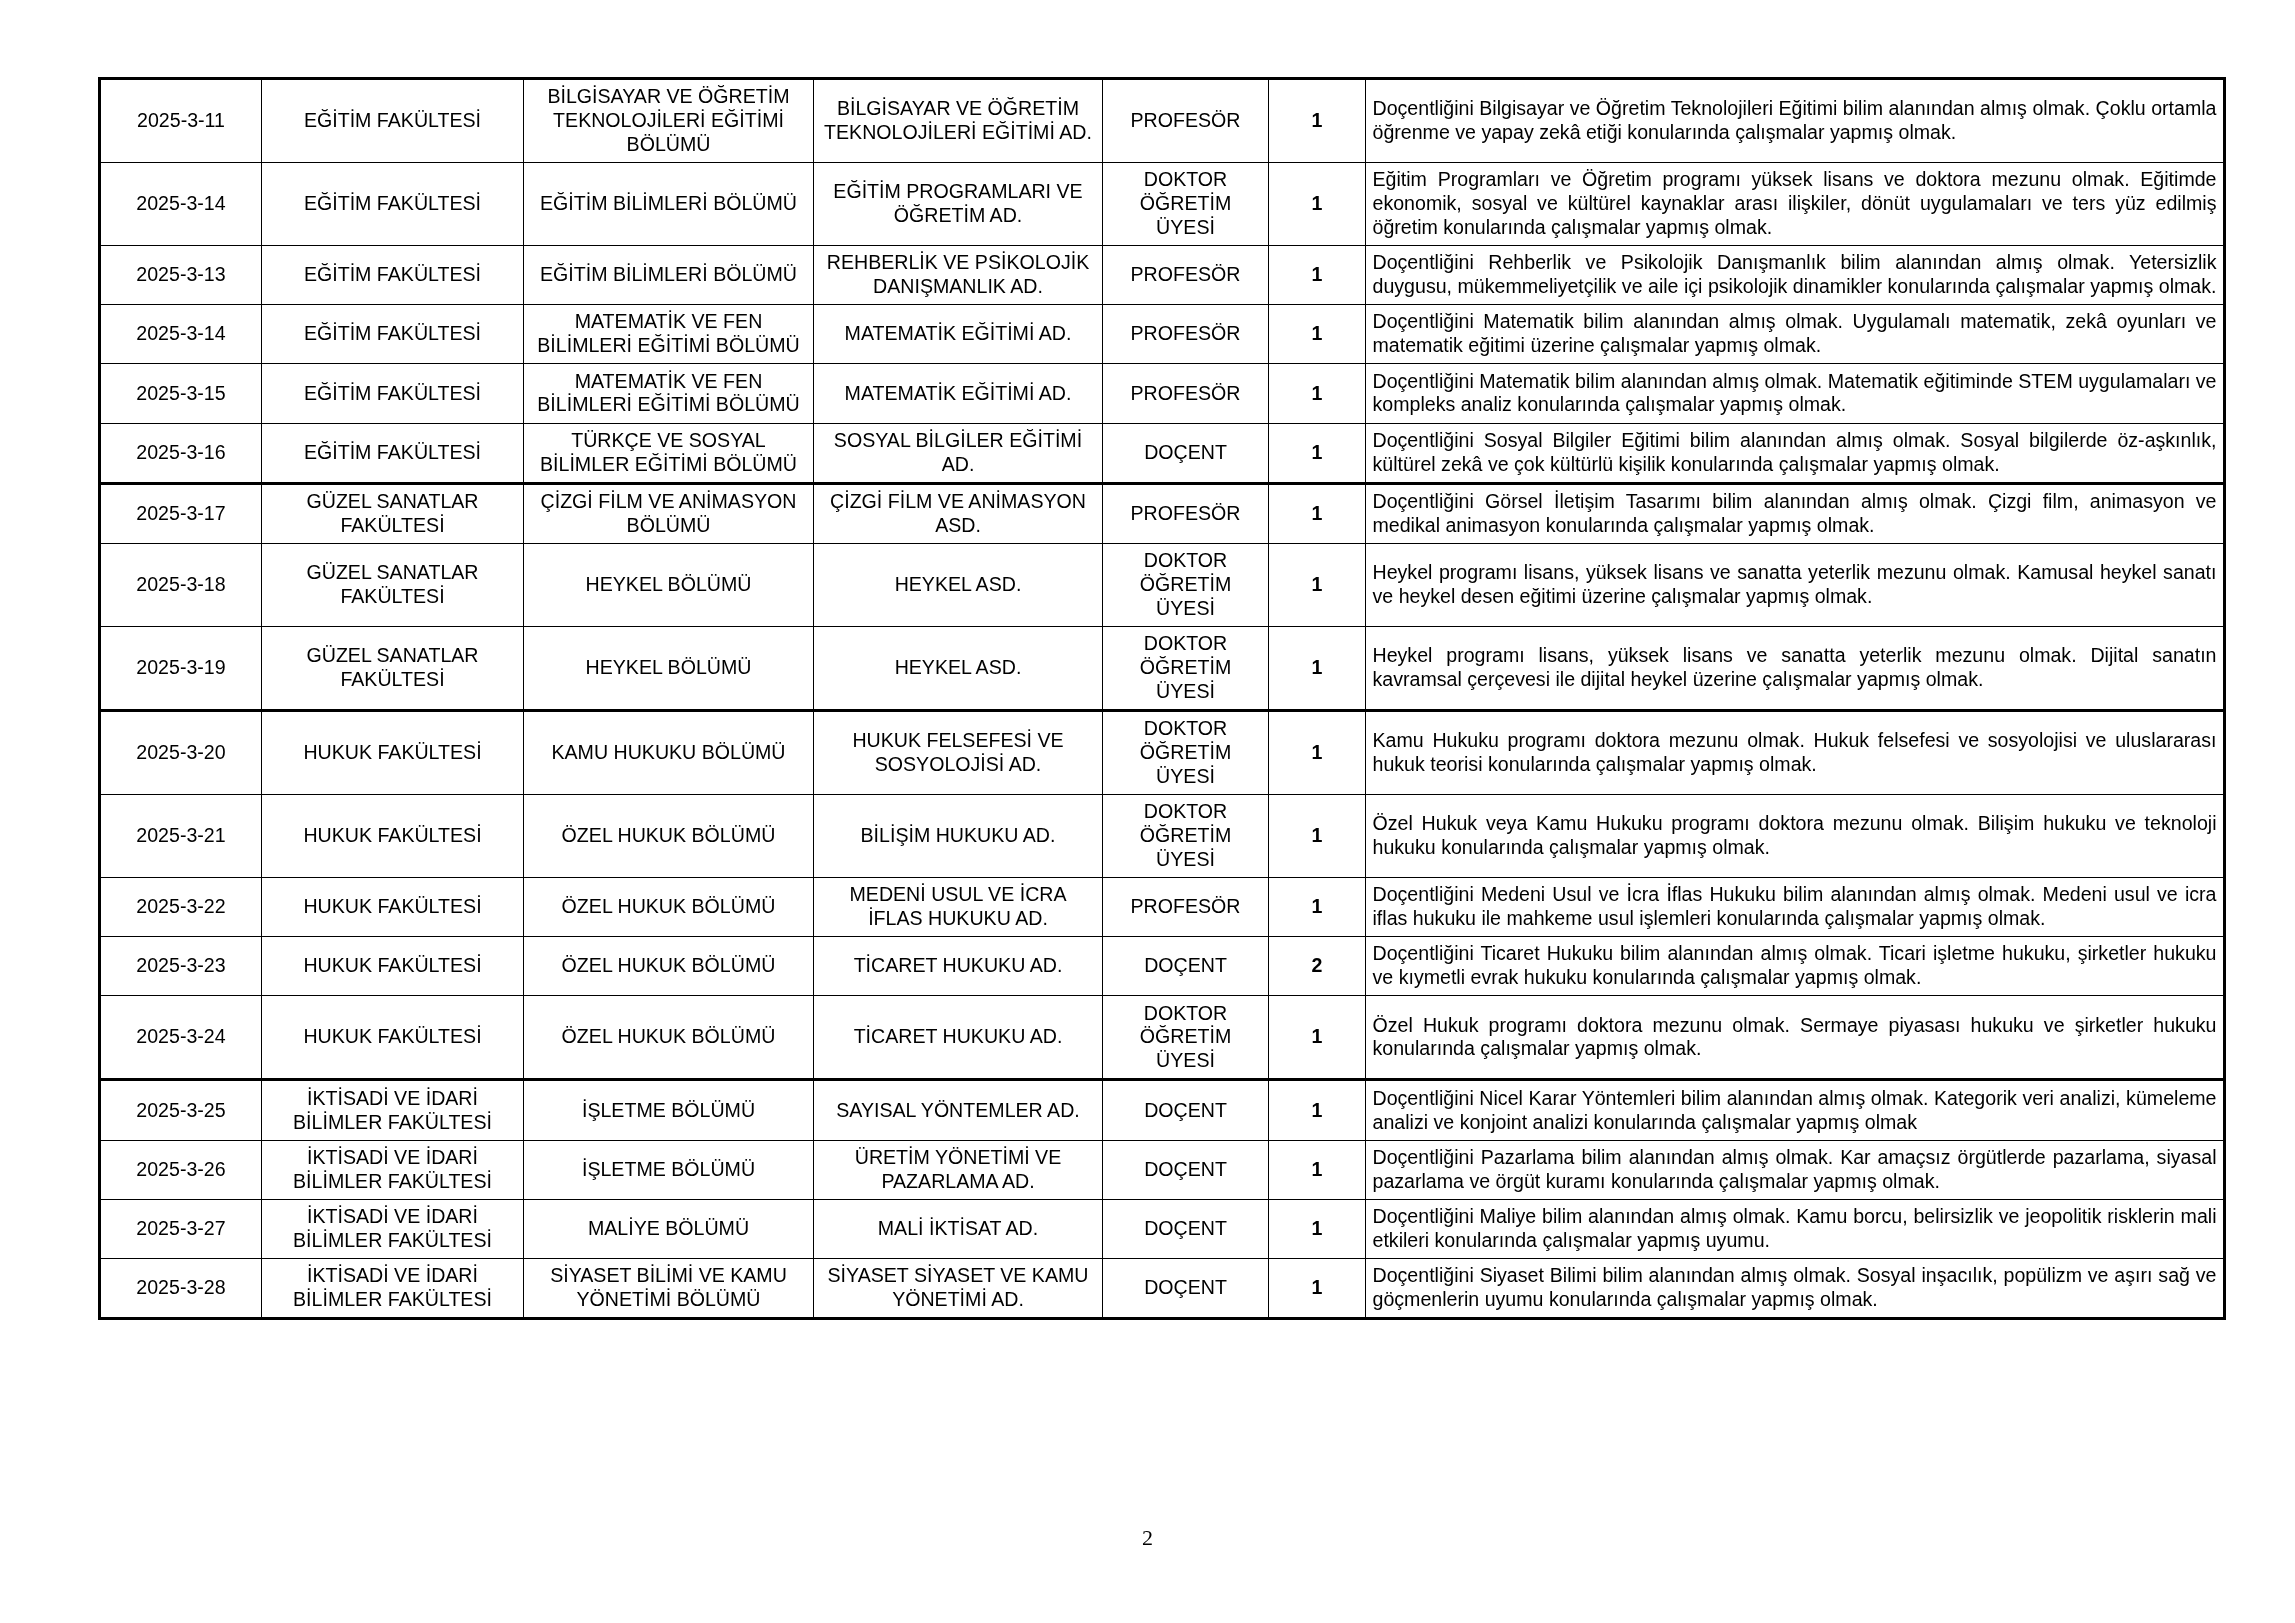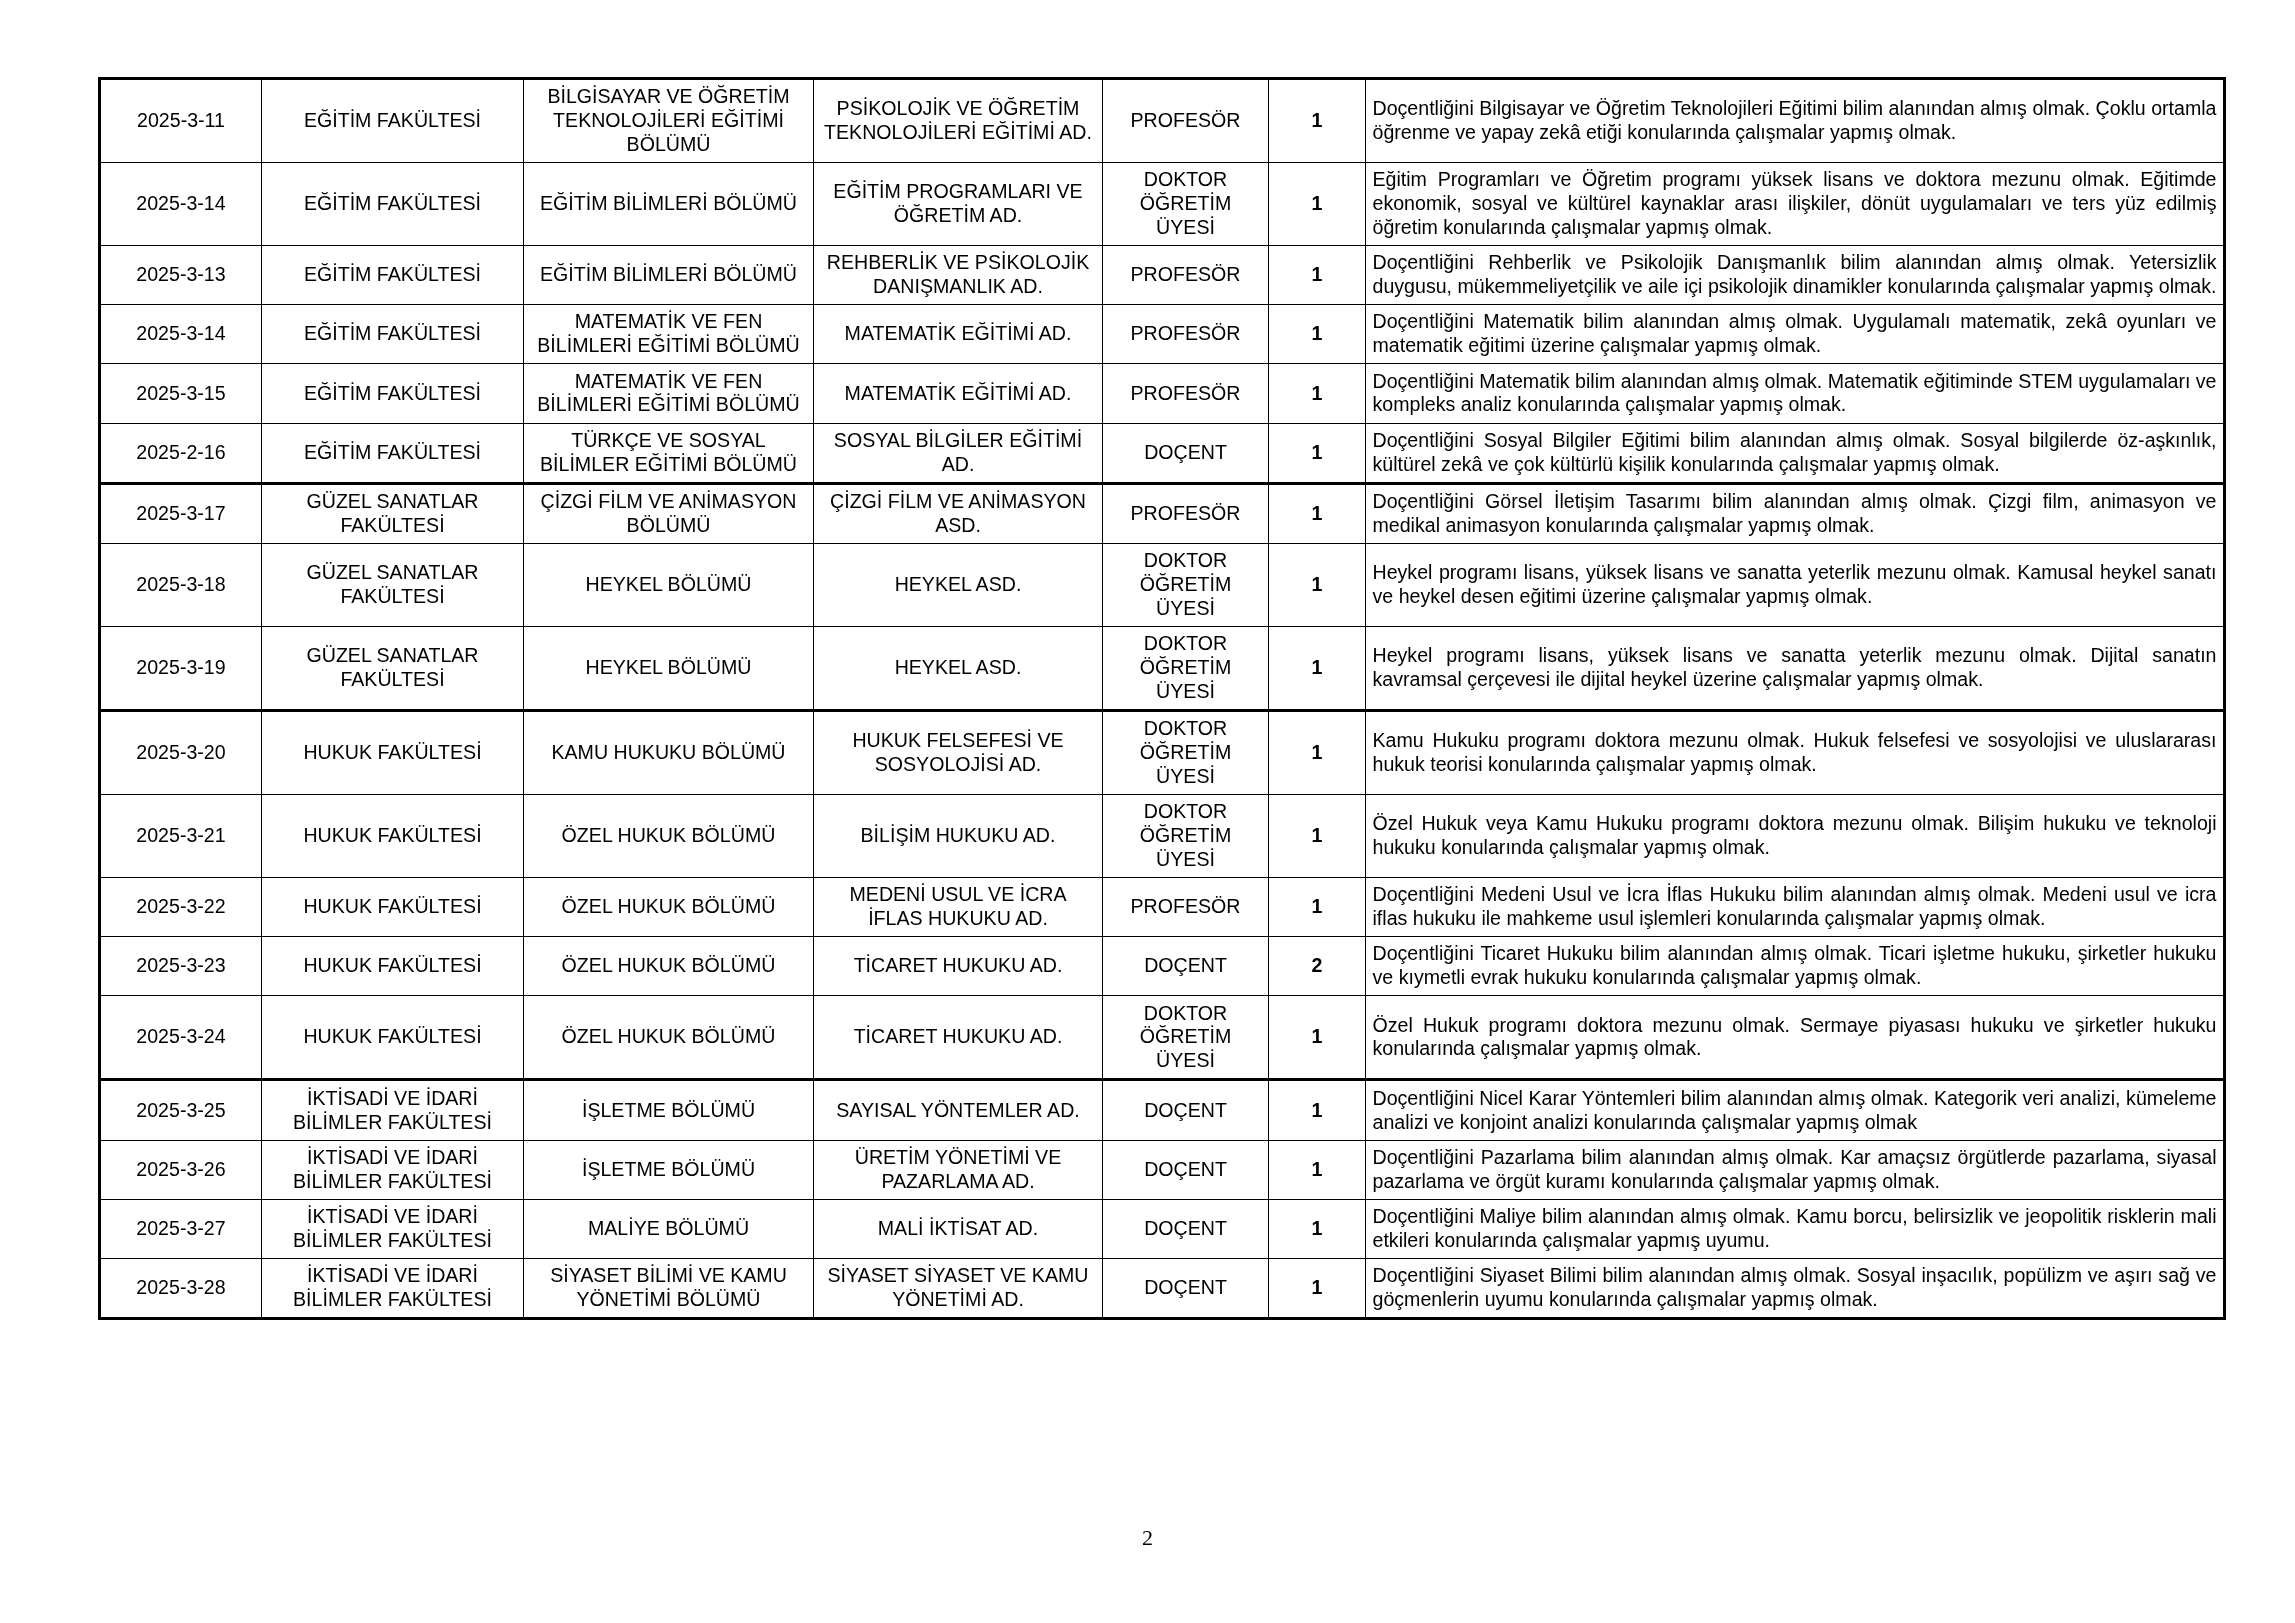"PSİKOLOJİK VE ÖĞRETİM TEKNOLOJİLERİ" td.prog { text: PSİKOLOJİK -> BİLGİSAYAR }
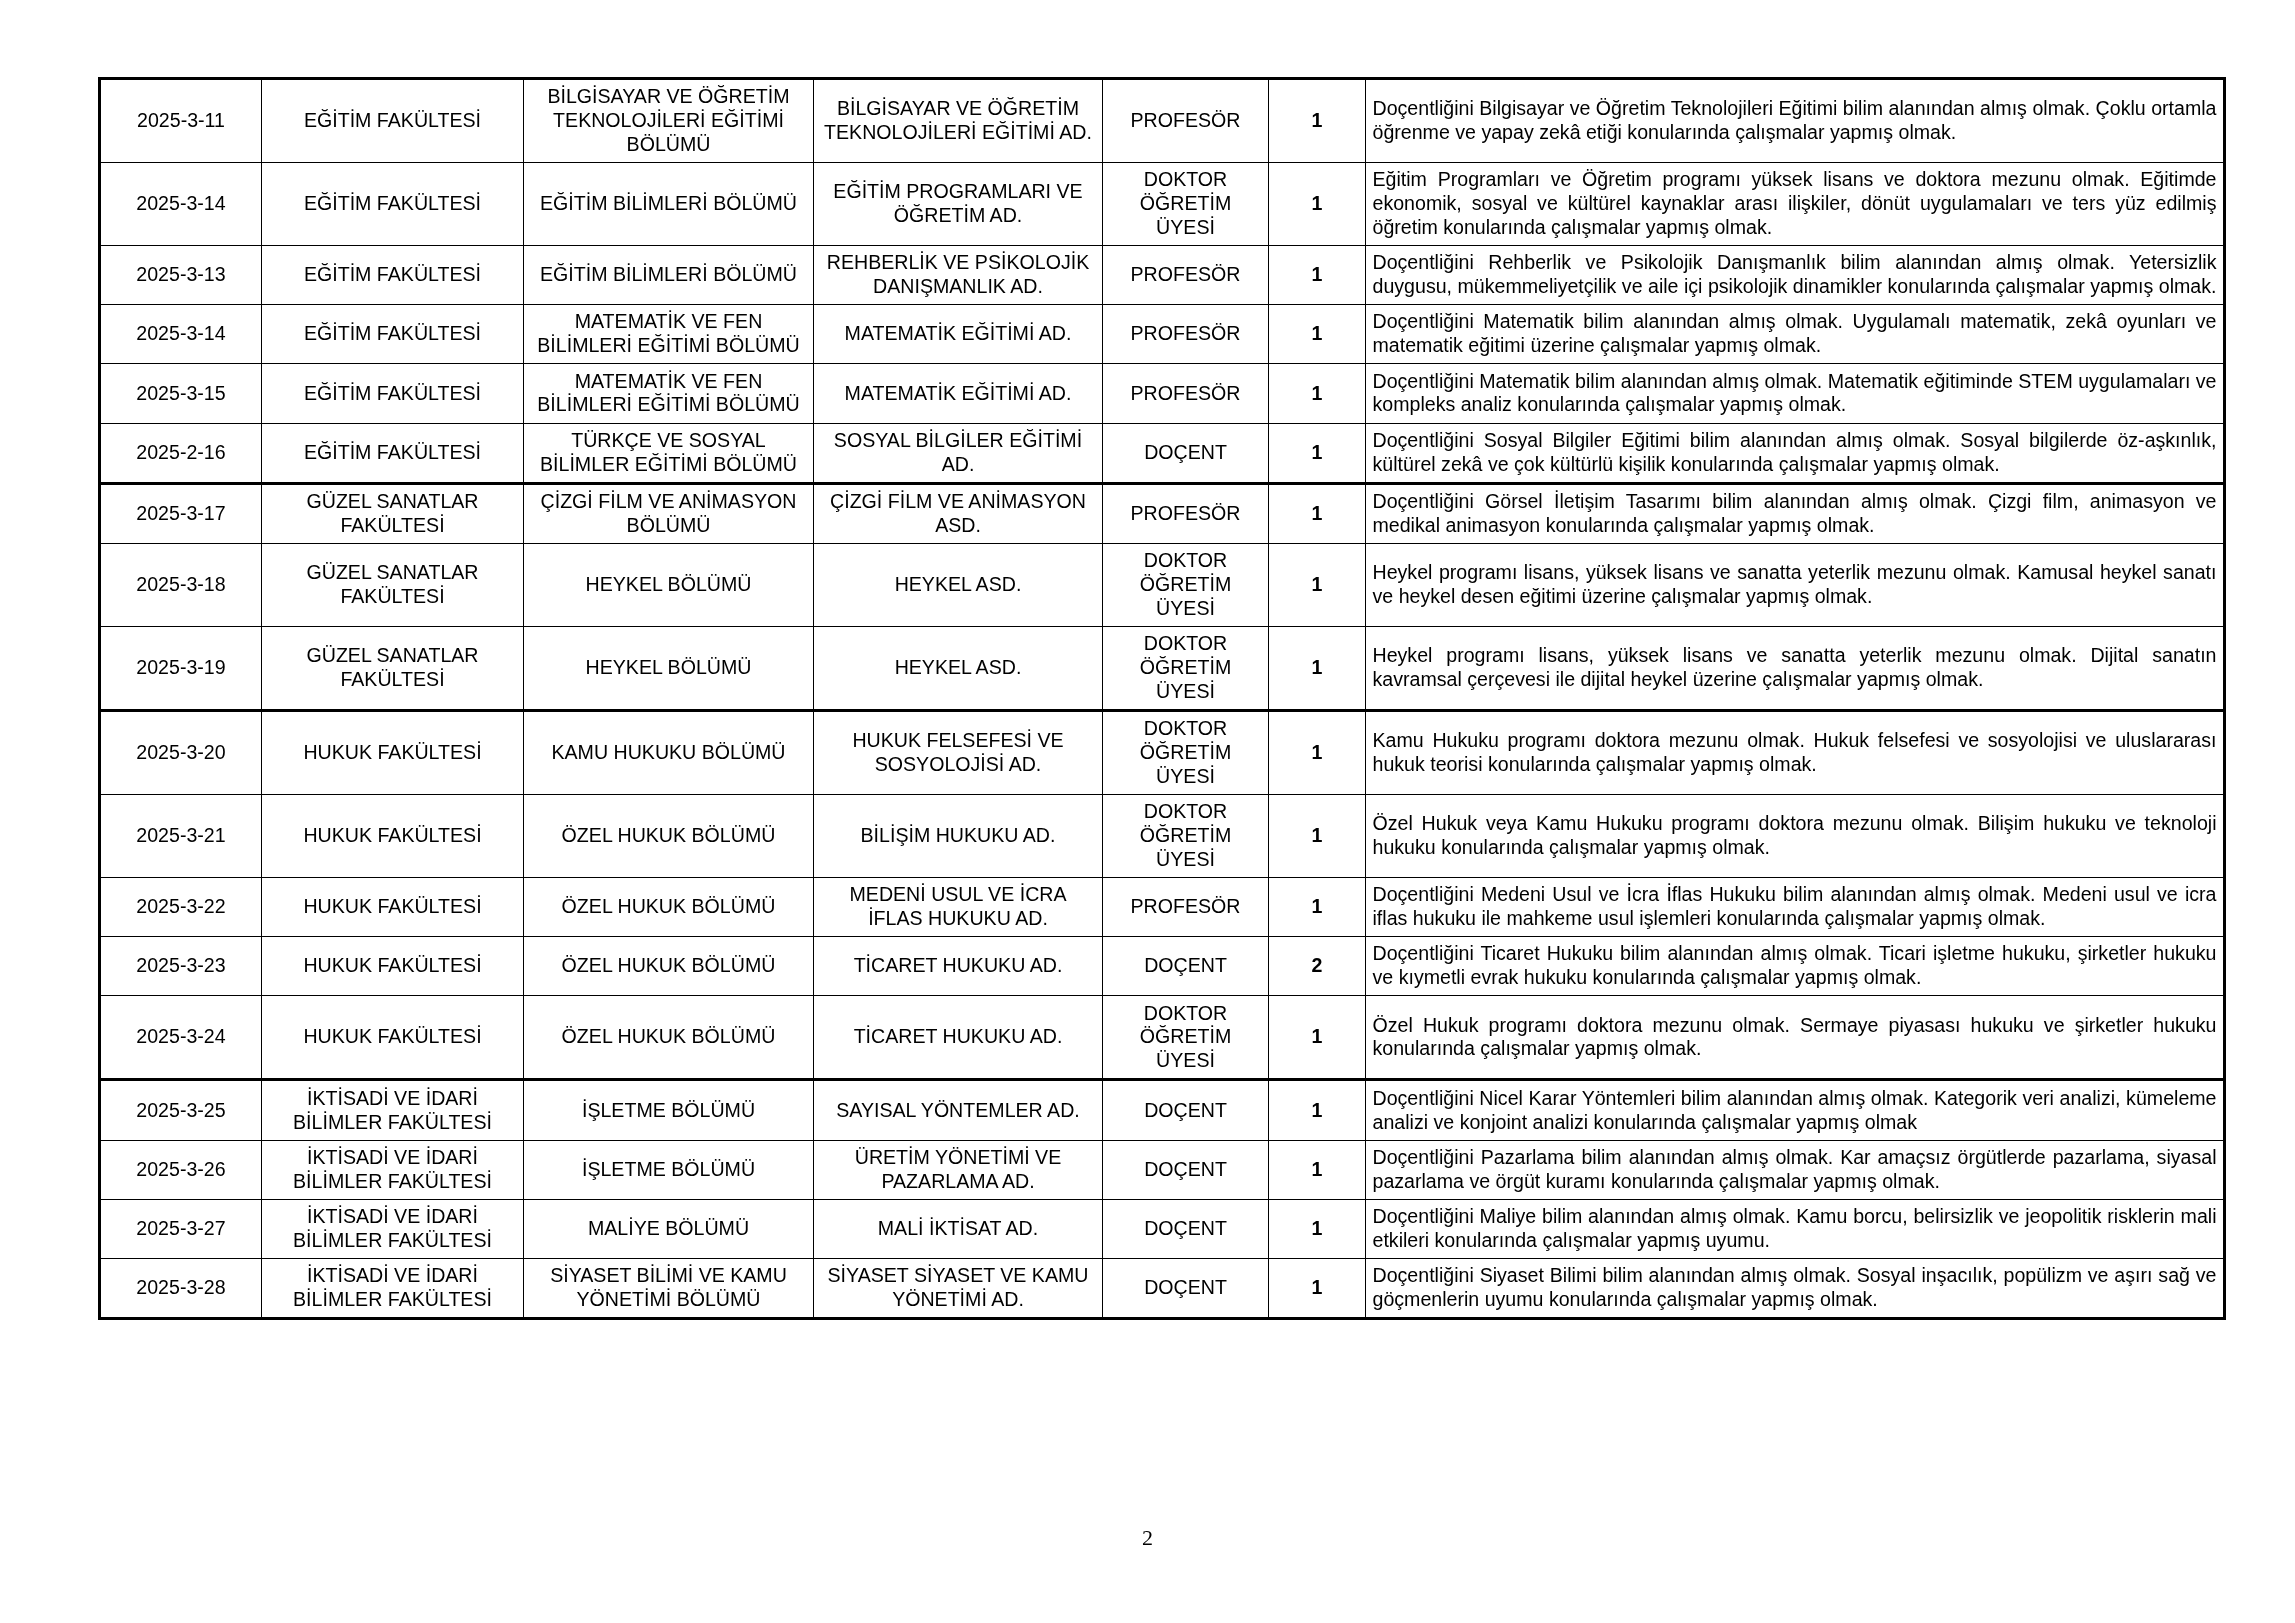"2025-2-16" td.code { text: 2025-2-16 -> 2025-3-16 }
